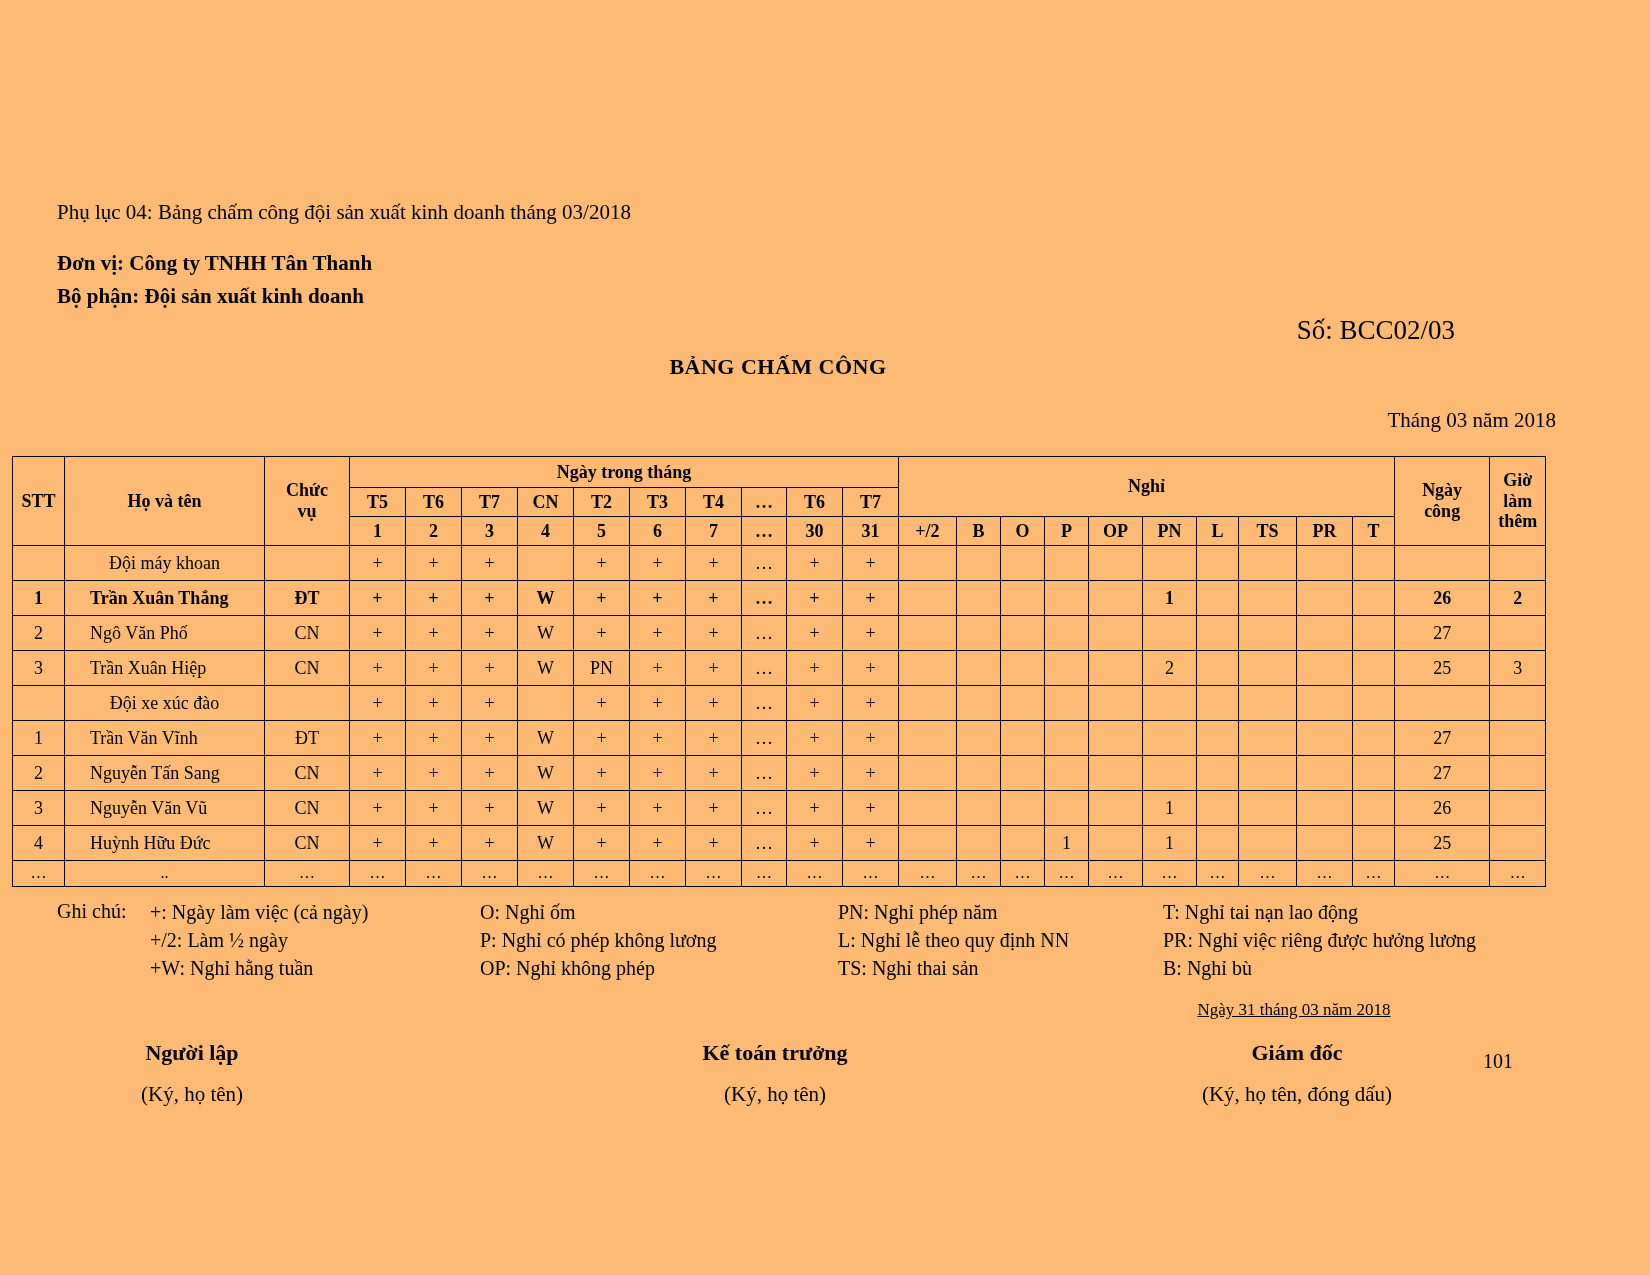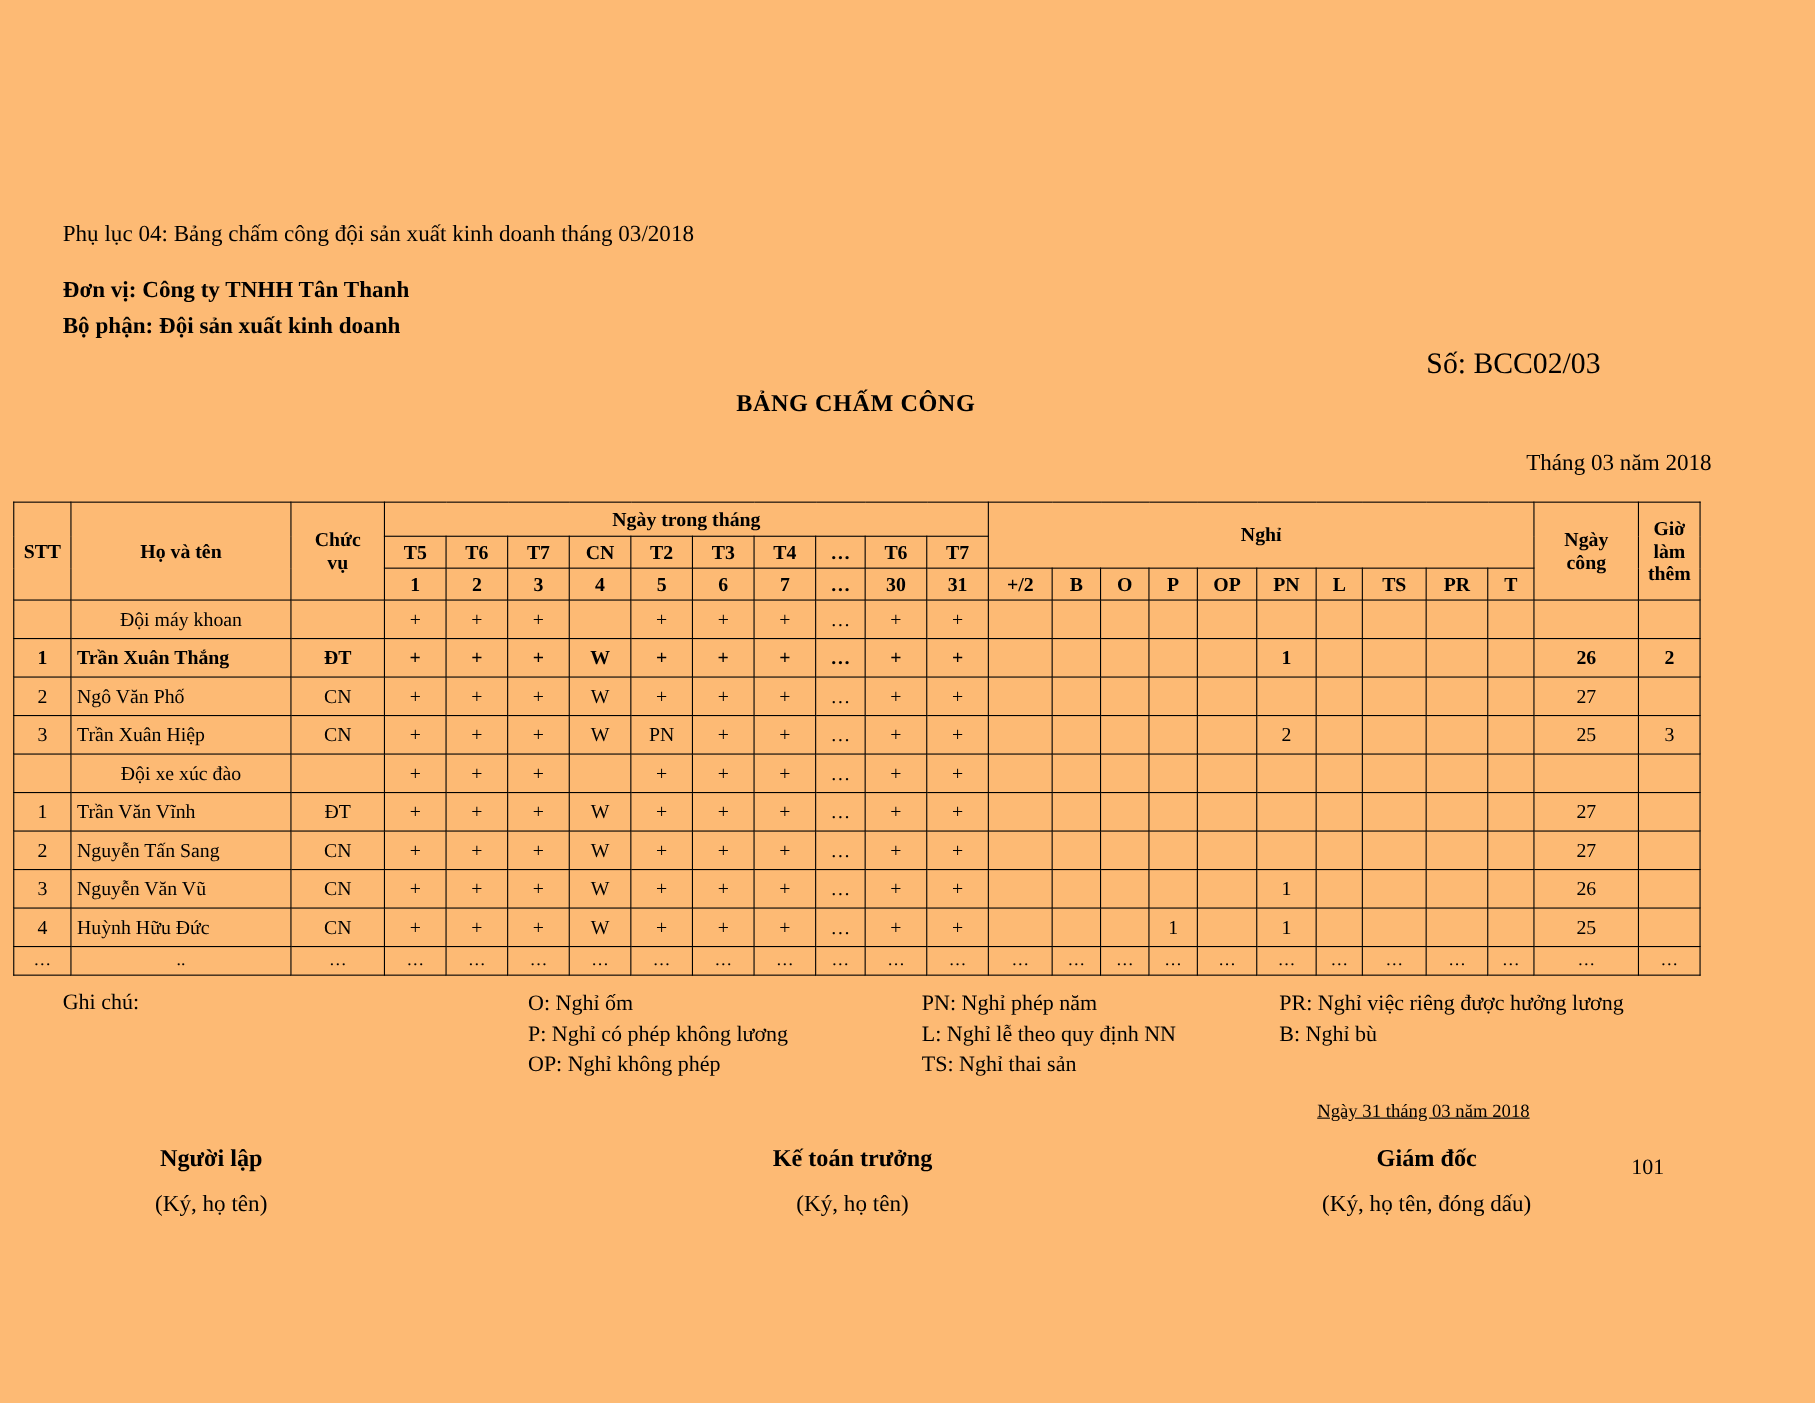"Trần Xuân Thắng" td.name-left { padding-left: 5px -> 25px }
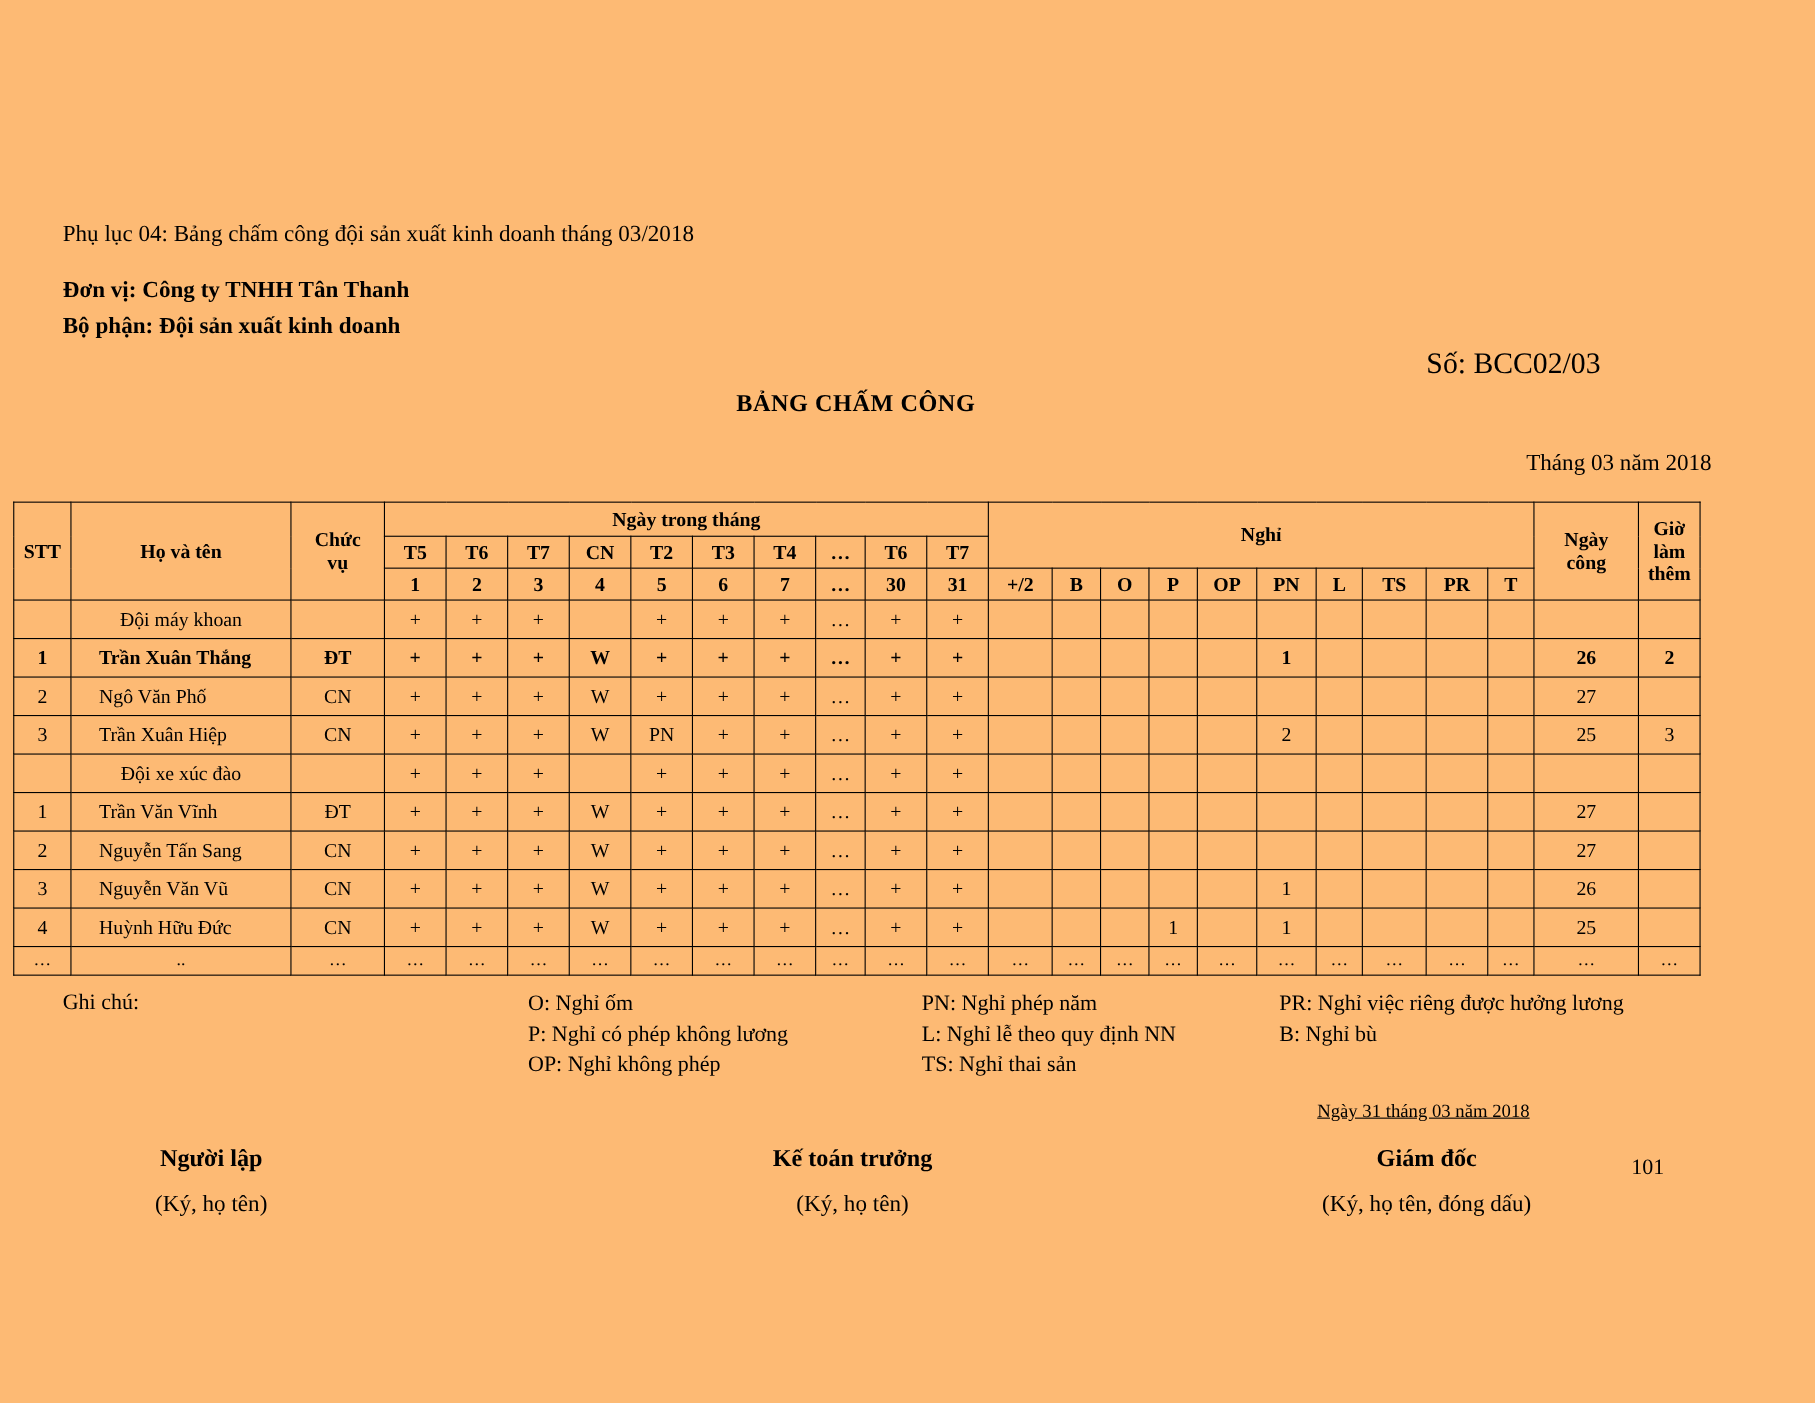"+: Ngày làm việc (cả" div.abs { html: none -> <div> <div>+: Ngày làm việc (cả ngày)</div> <div>+/2: Làm ½ ngày</div> <div>+W: Nghỉ hằng tuần</div> </div> }
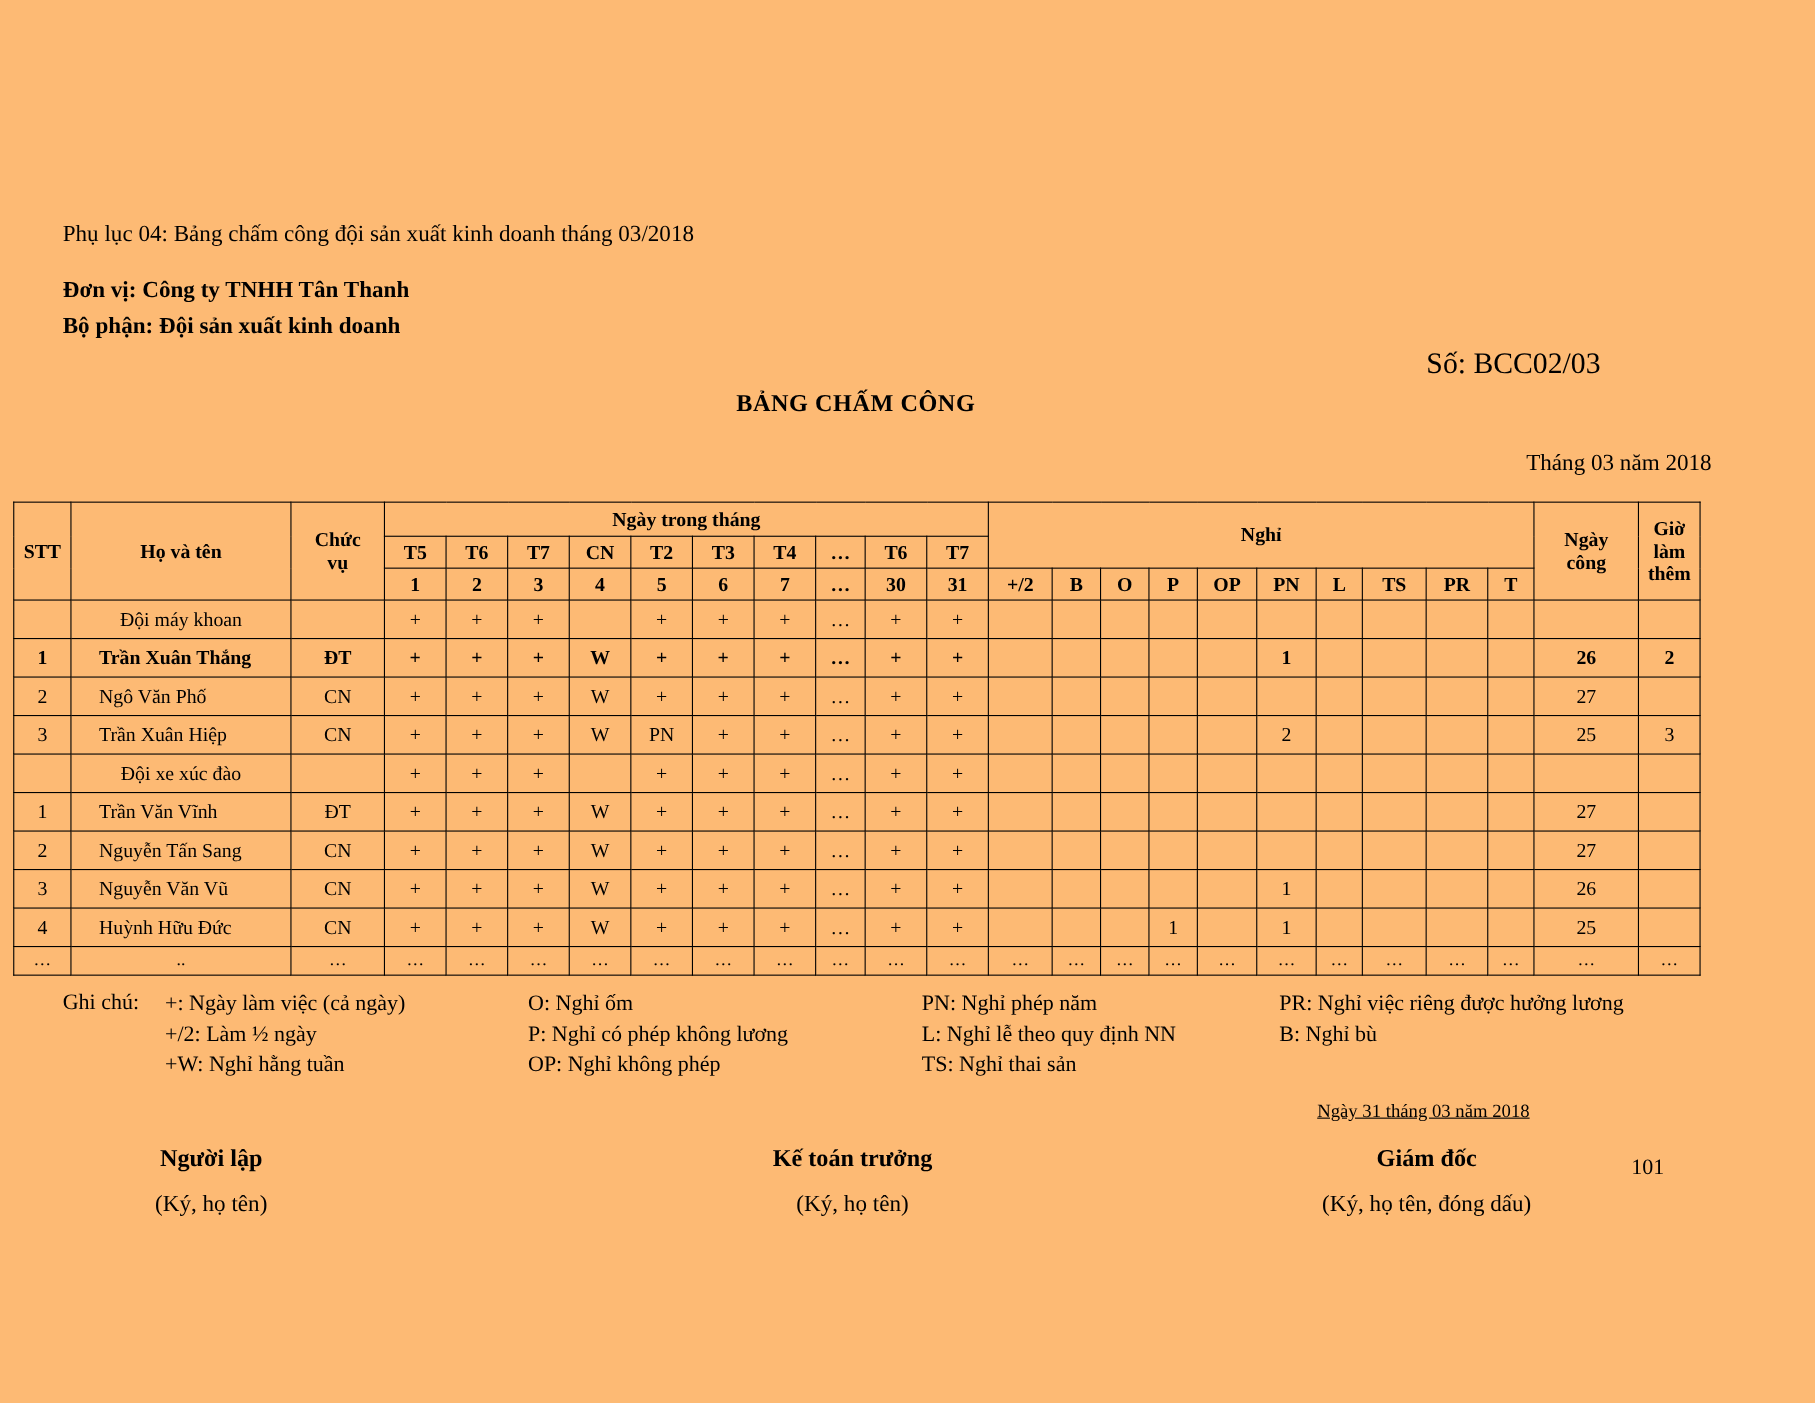"T: Nghỉ tai nạn lao" div { html: none -> <div>T: Nghỉ tai nạn lao động</div> }
